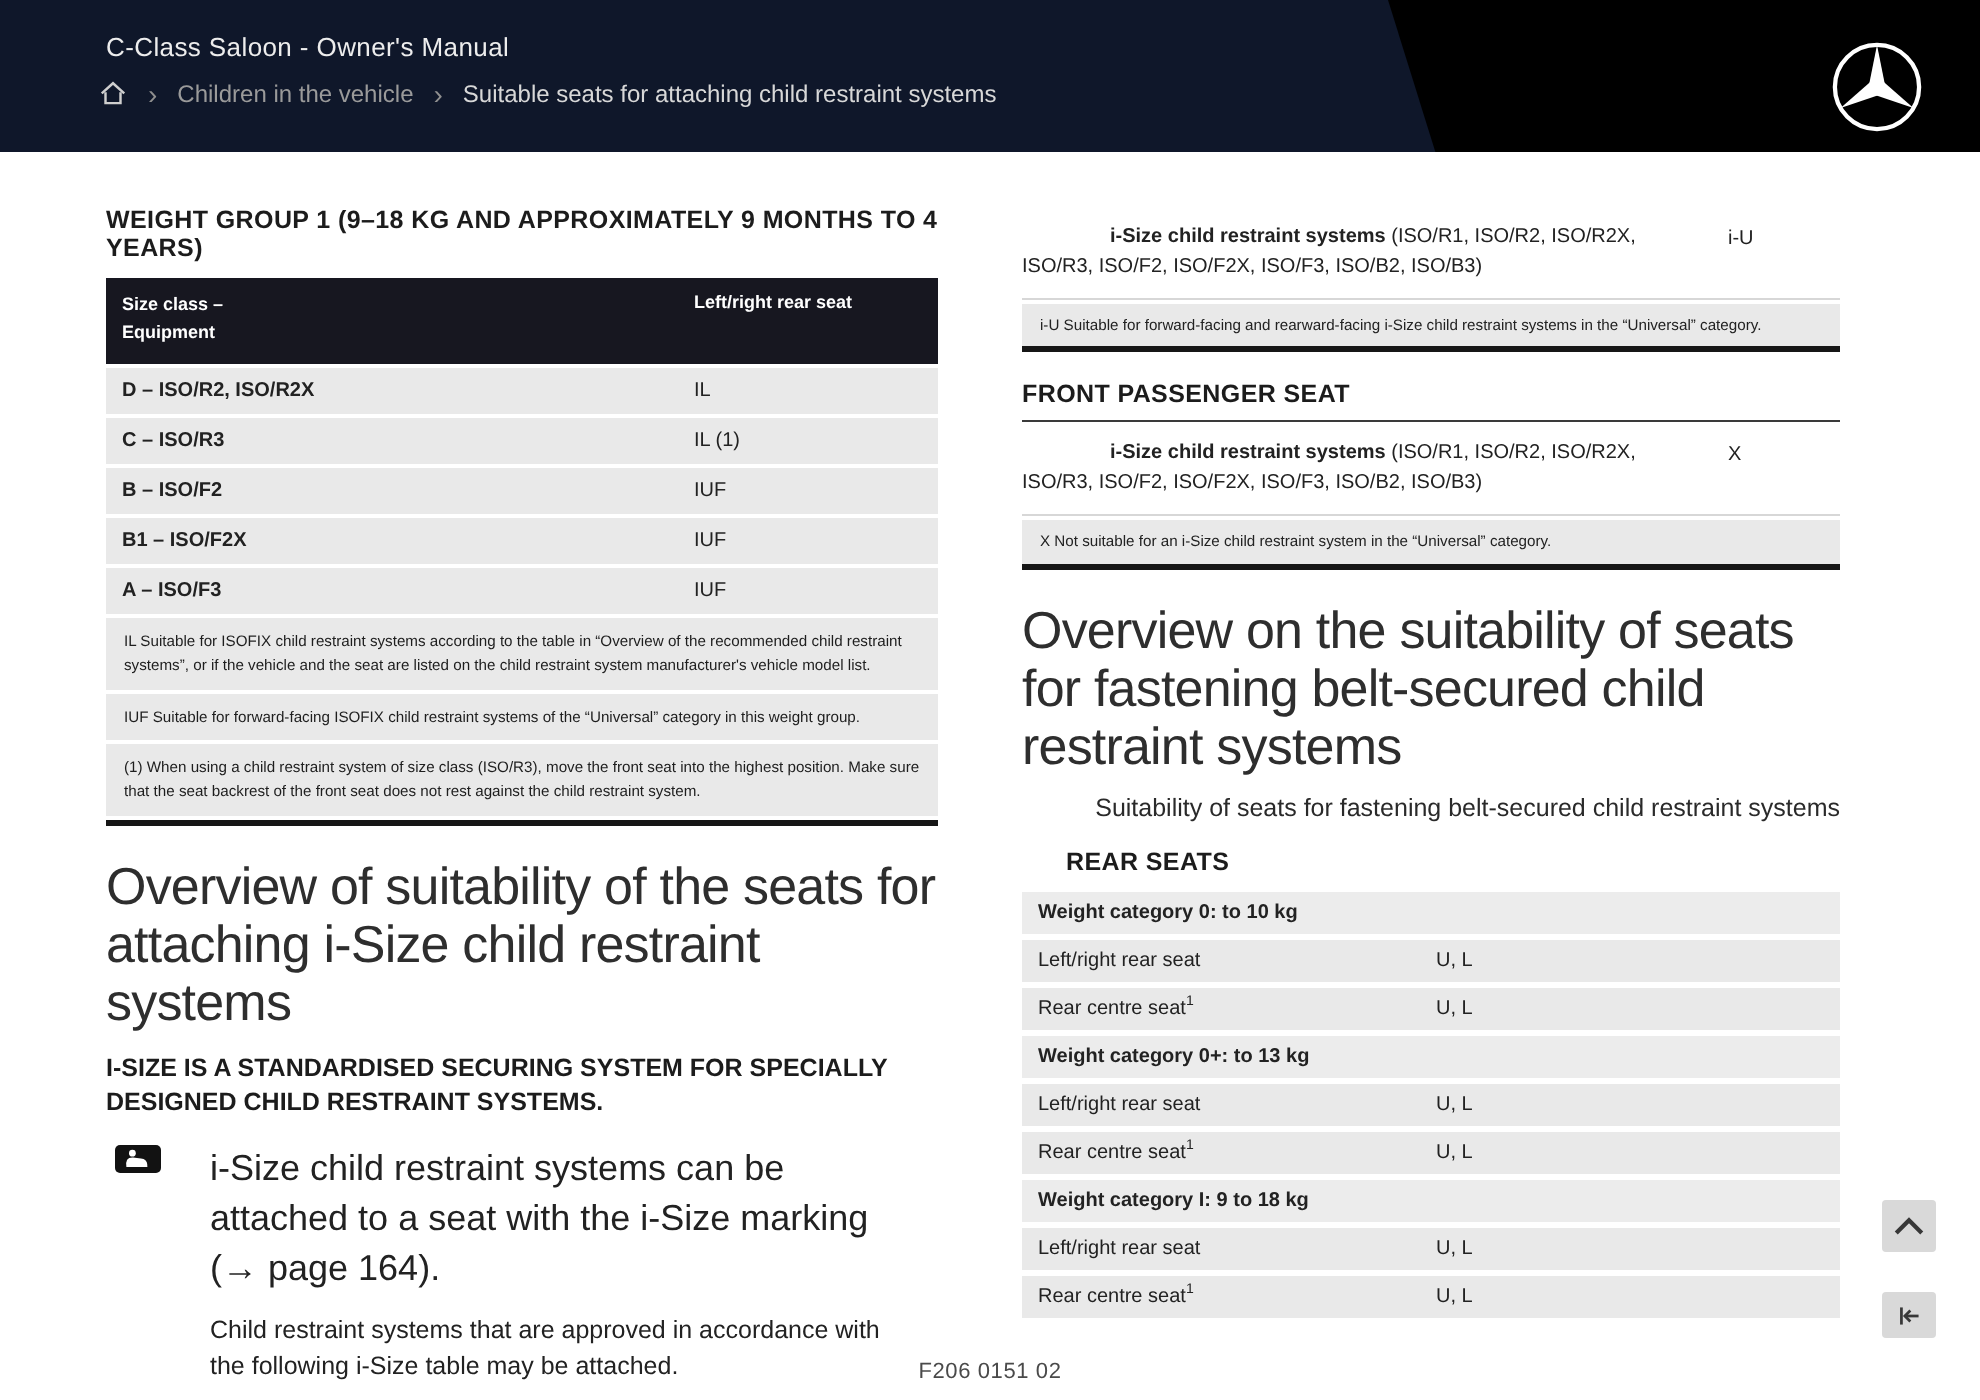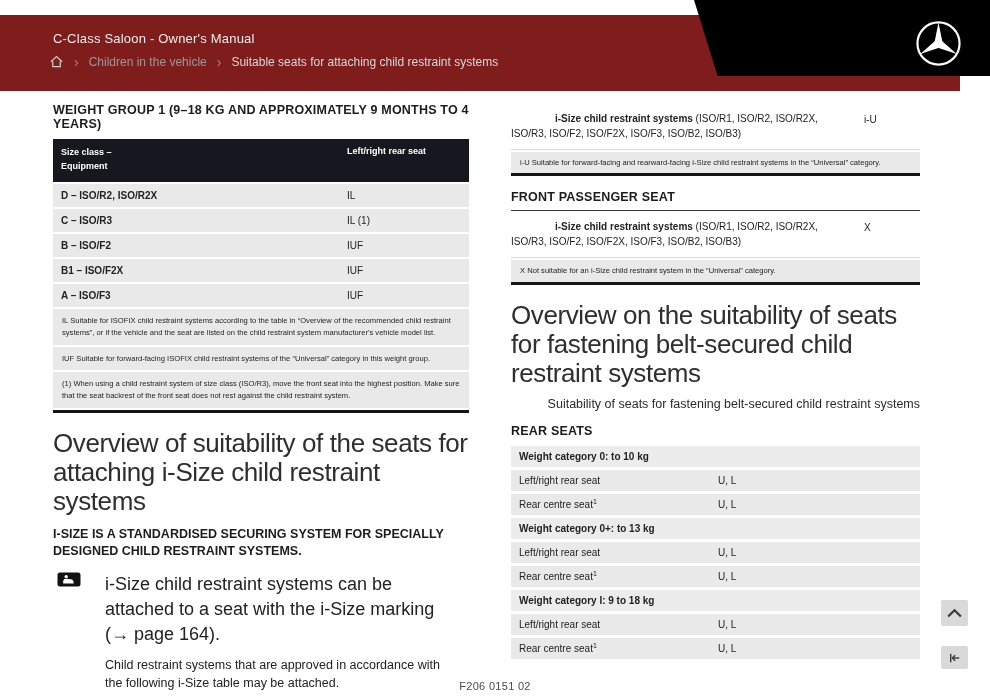"C-Class Saloon - Owner's Manual" .topbar { background: #7f1d1d -> #0f172a; top: 15px -> 0 }
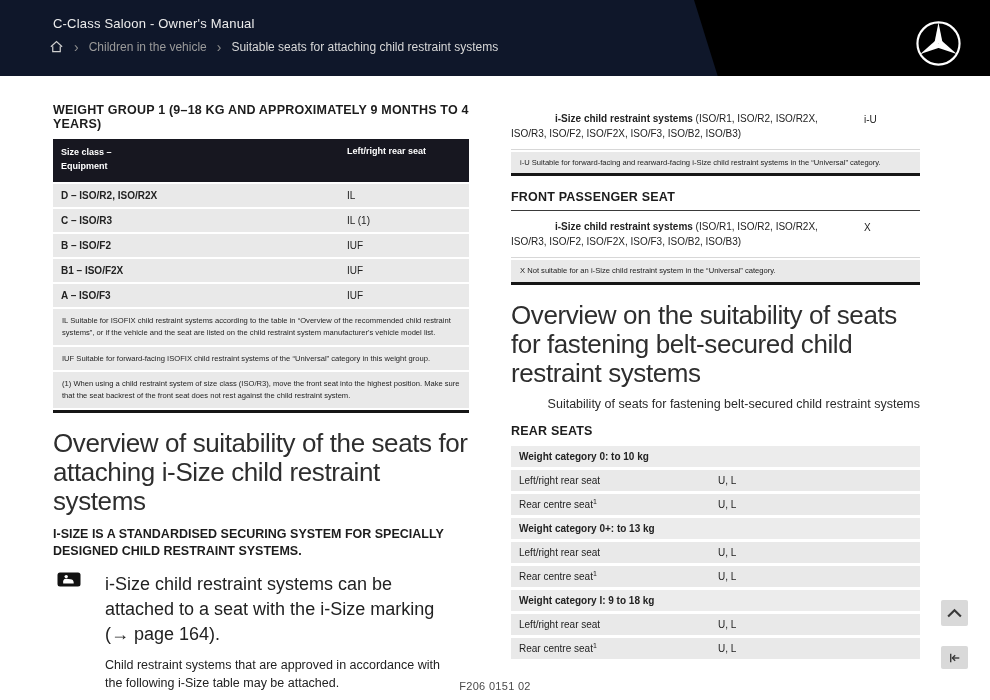"REAR SEATS" .r-rear { margin-left: none -> 22px }
